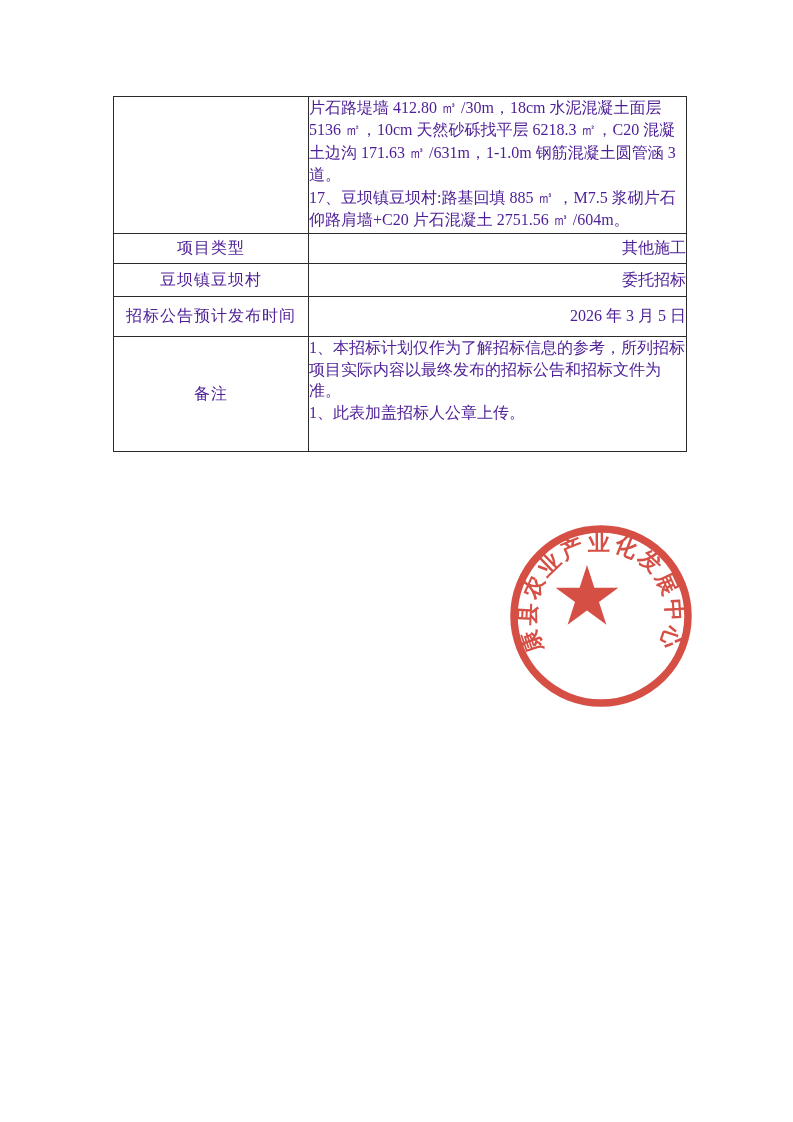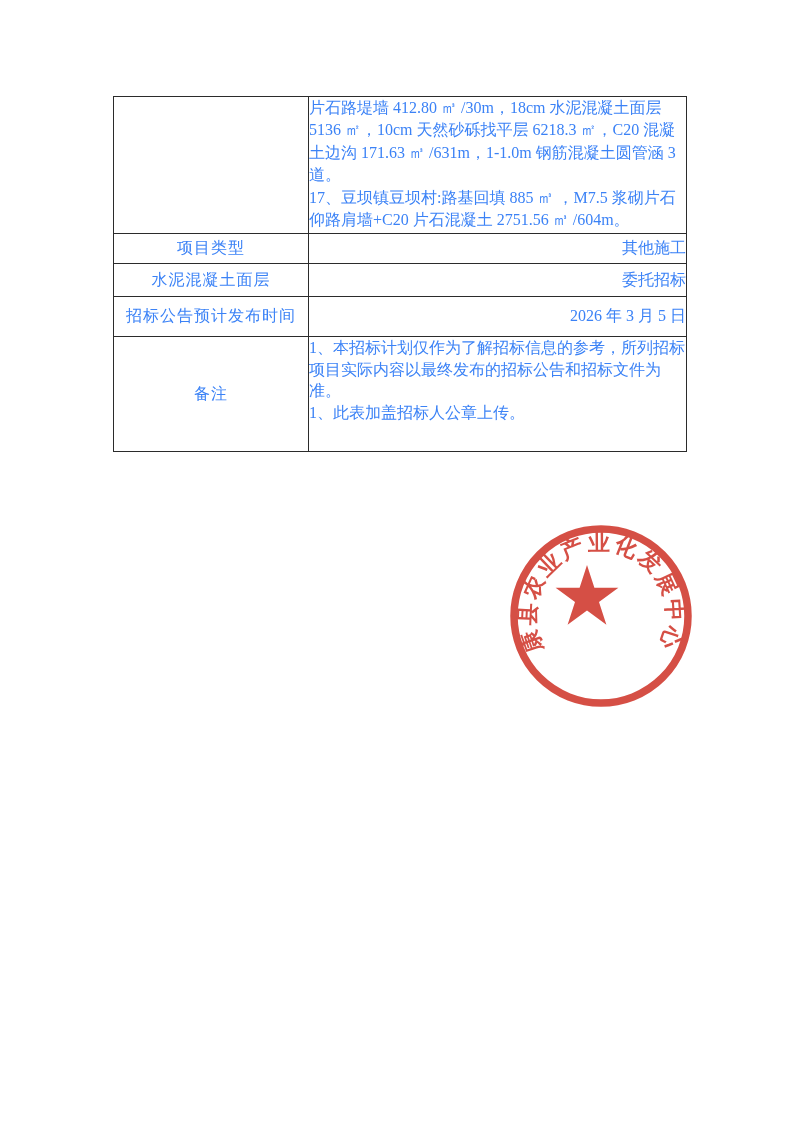"片石路堤墙 412.80 ㎥ /30m，18cm 水泥混凝土面层" .page { color: #3b82f6 -> #4c1d95 }
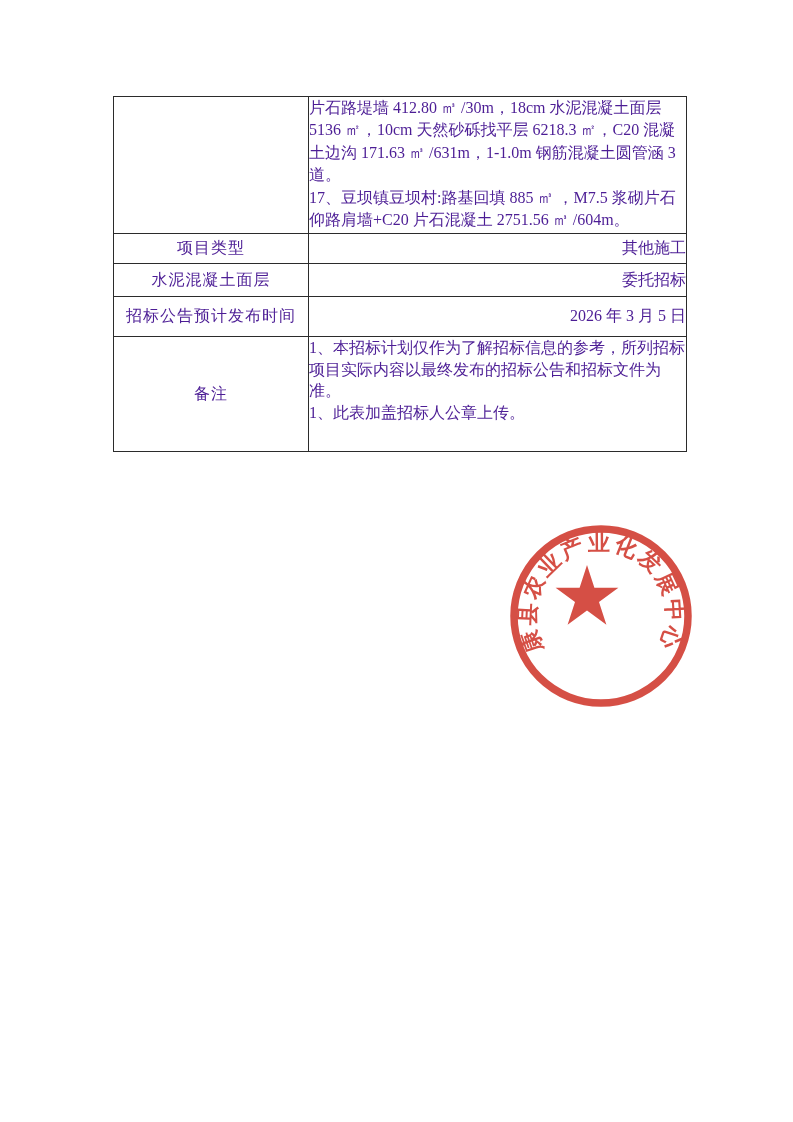"水泥混凝土面层" td.label-cell { text: 水泥混凝土面层 -> 豆坝镇豆坝村 }
